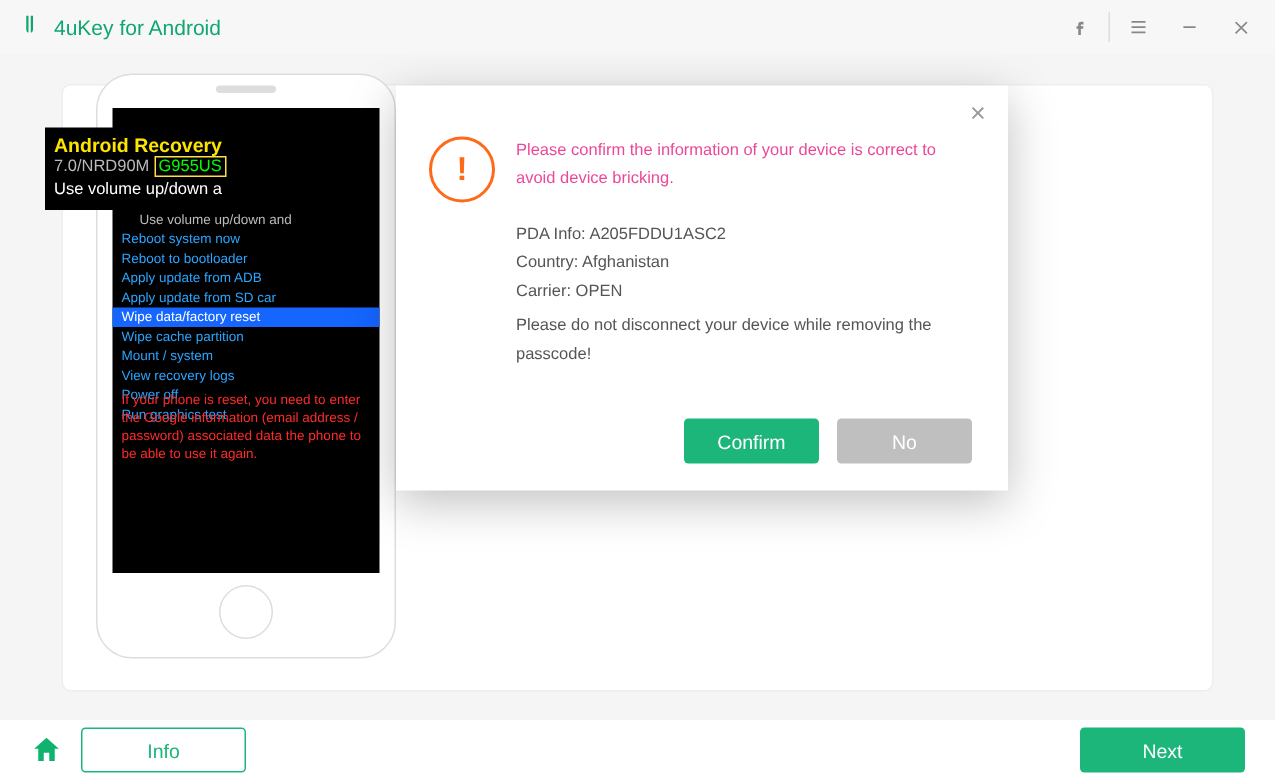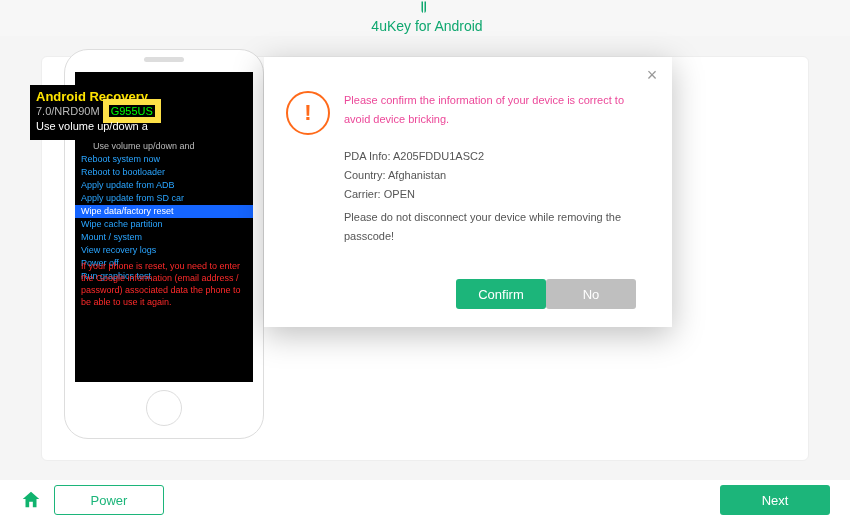"4uKey for Android" .titlebar { flex-direction: column -> none }
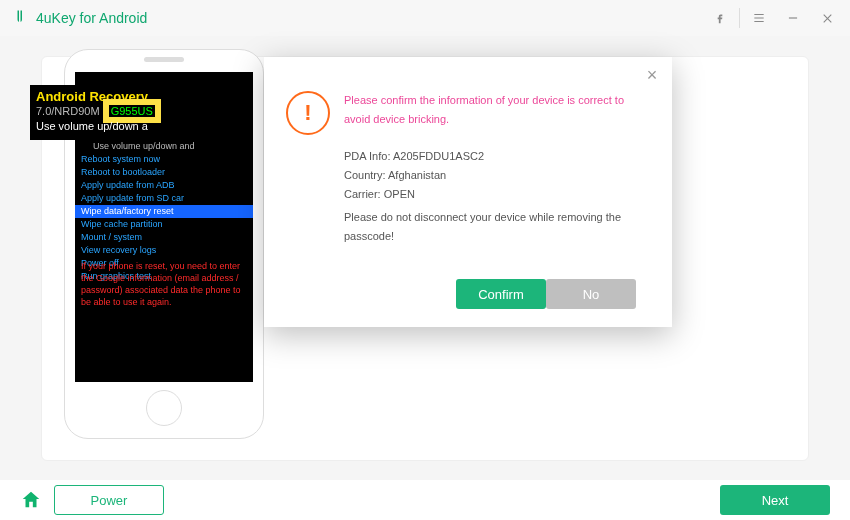"G955US" .recovery-badge .l2 .box { border: 6px solid #fde047 -> 1px solid #fde047 }
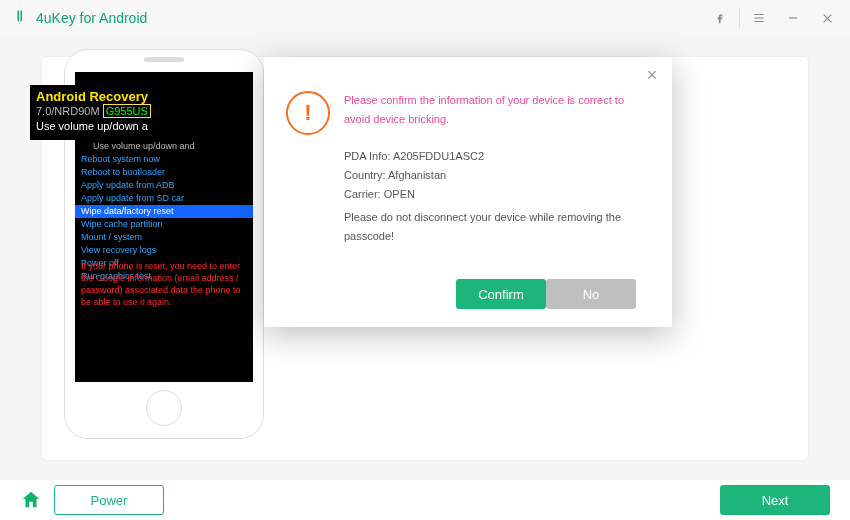"Confirm" .modal-actions { gap: 0 -> 12px; right: 36px -> 24px }
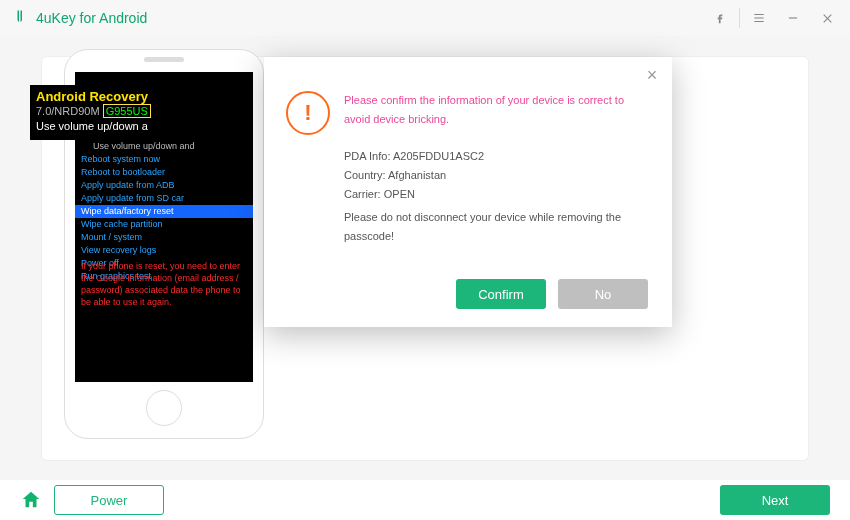"Power" button.btn-outline { text: Power -> Info }
